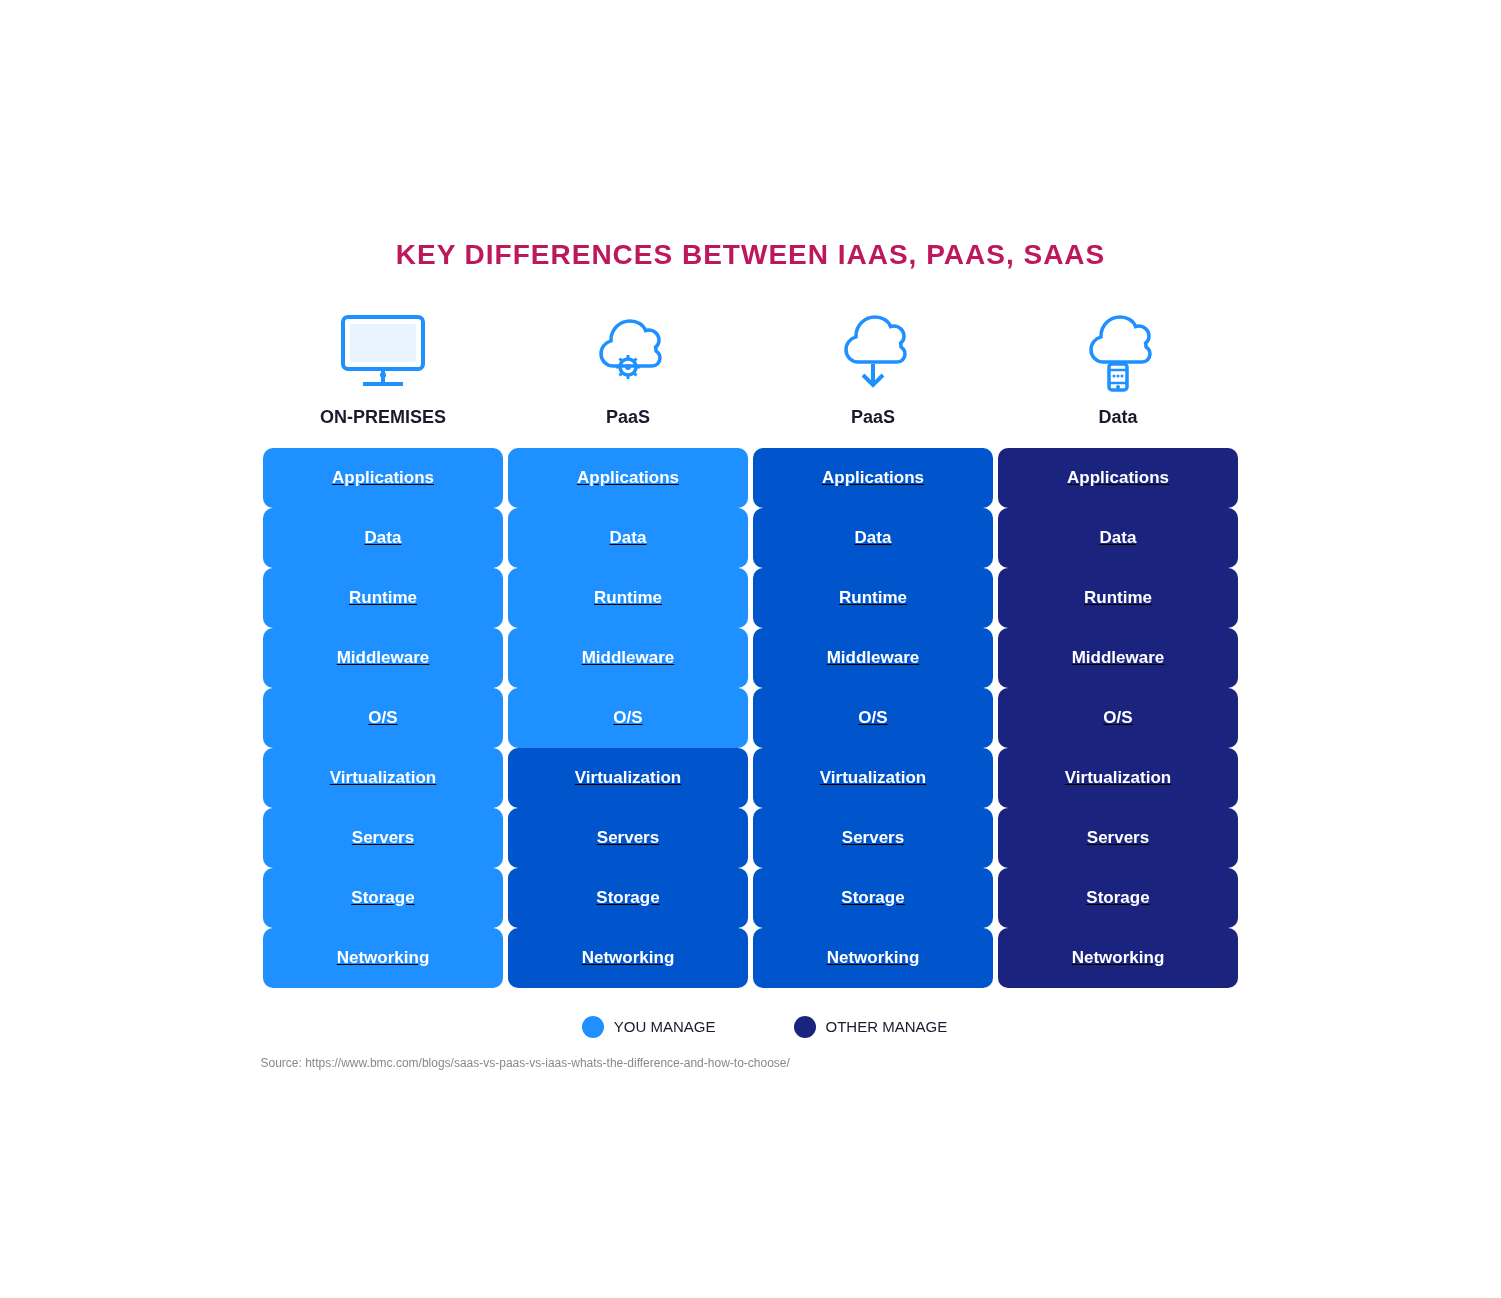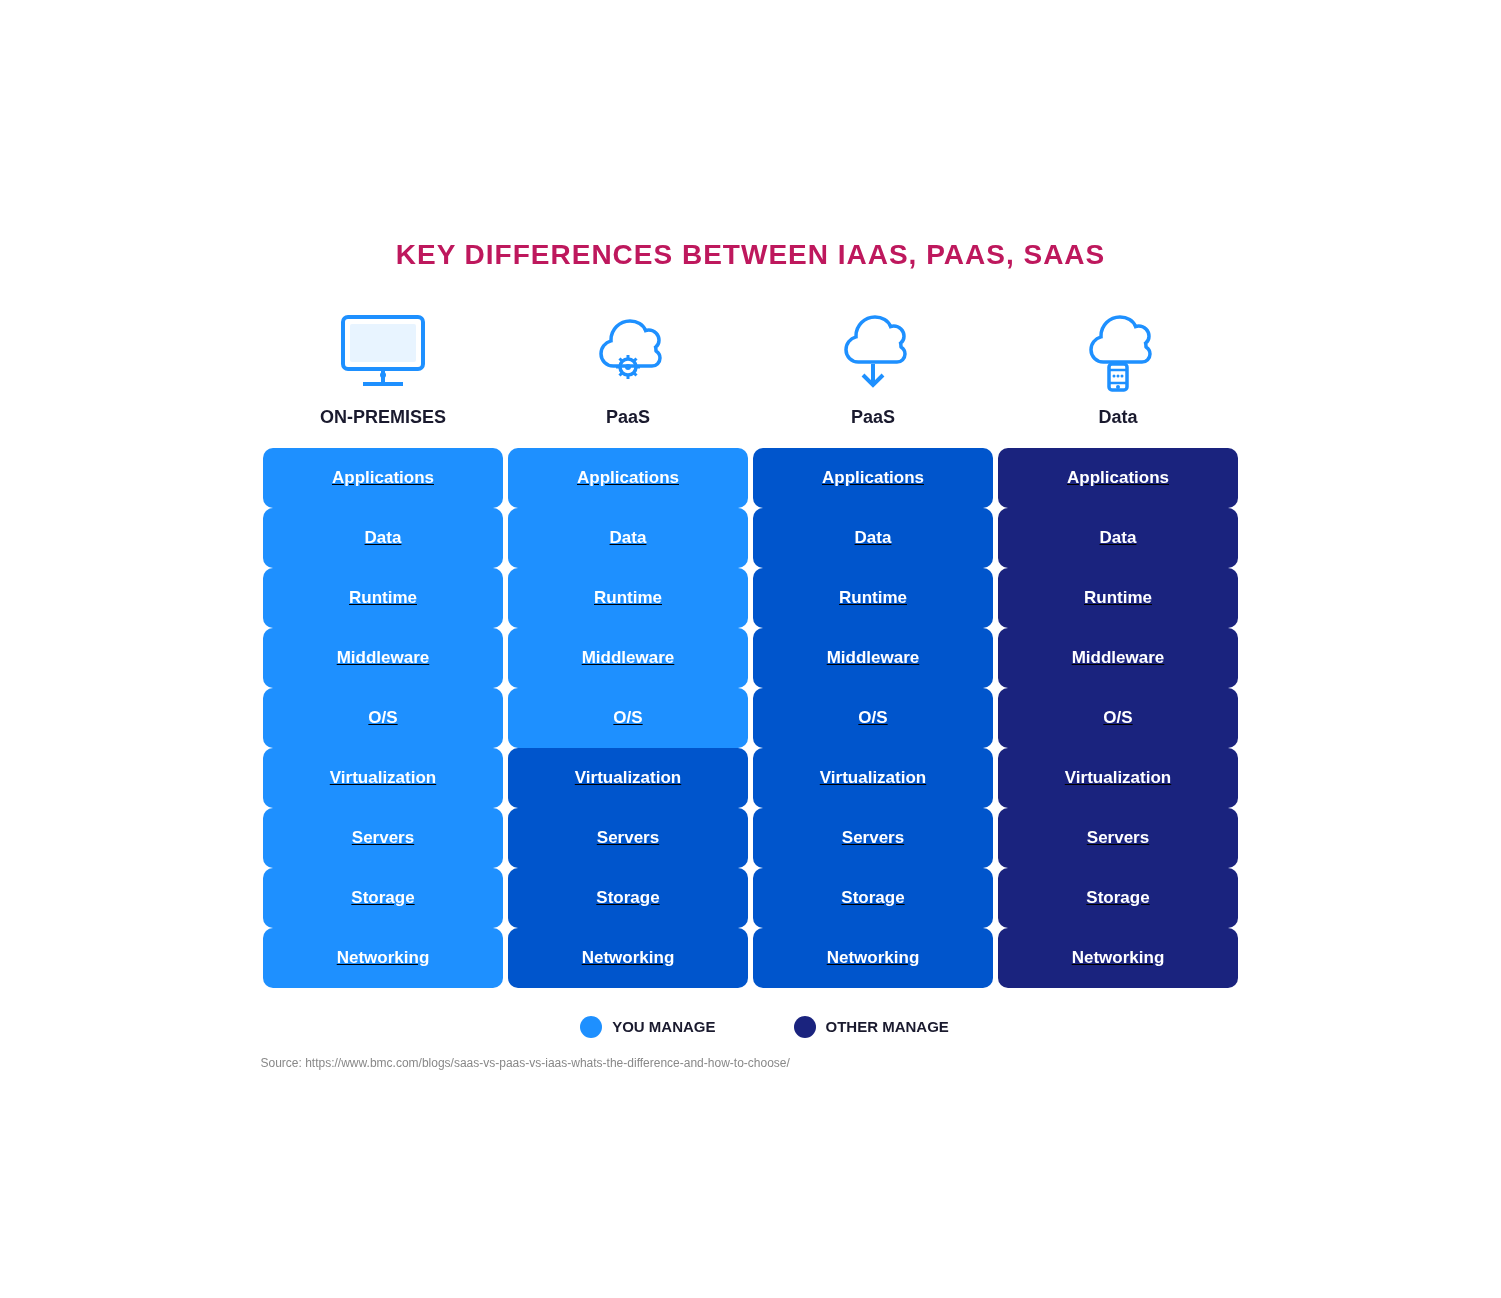"YOU MANAGE" .legend-item { font-weight: 700 -> 400 }
